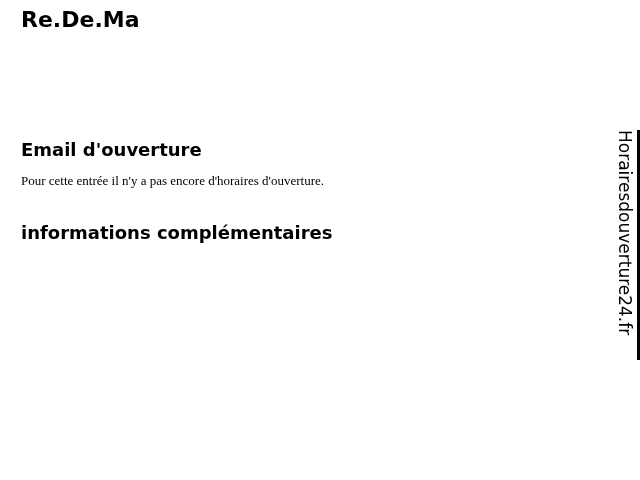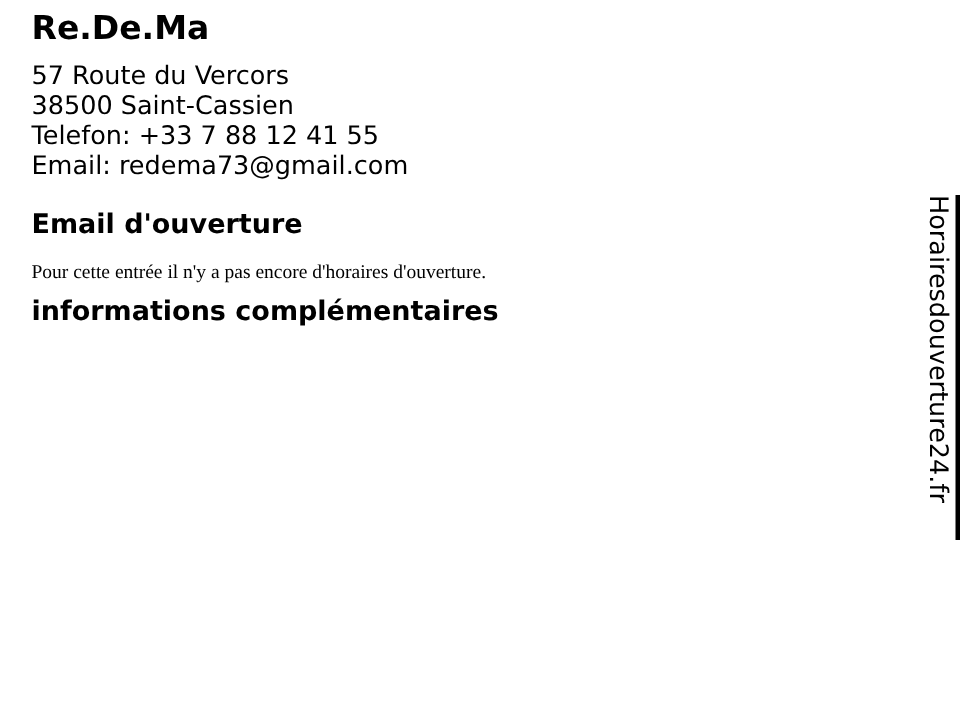"57 Route du Vercors" div.address-block { html: <div> <div>57 Route du Vercors</div> <div>38500 Saint-Cassien</div> <div>Telefon: +33 7 88 12 41 55</div> <div>Email: redema73@gmail.com</div> </div> -> none }
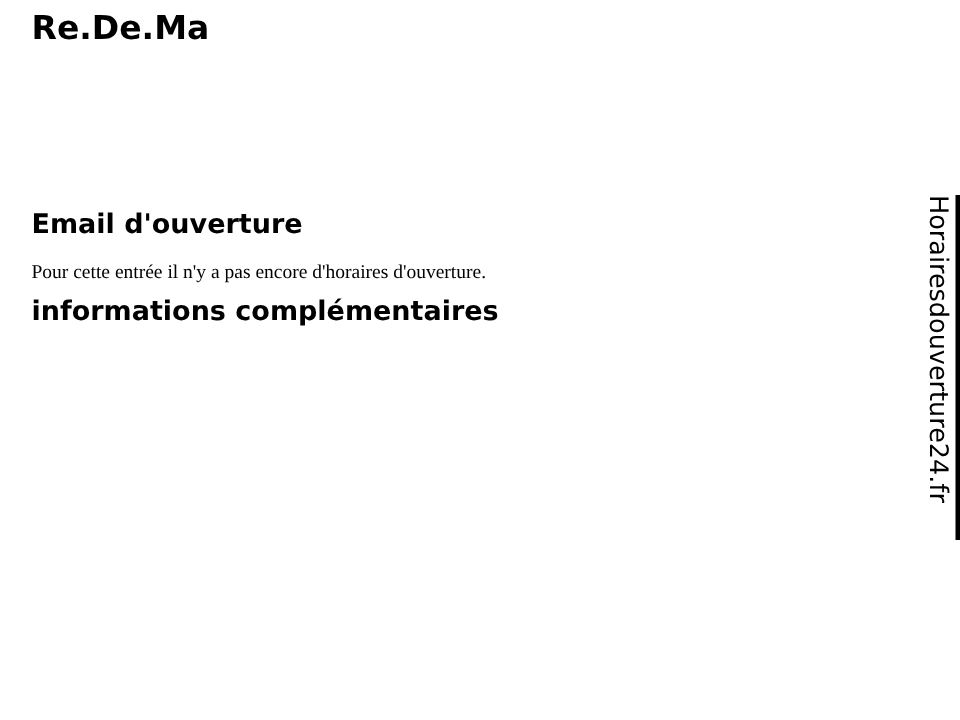"informations complémentaires" .info-heading { top: 199px -> 224px }
